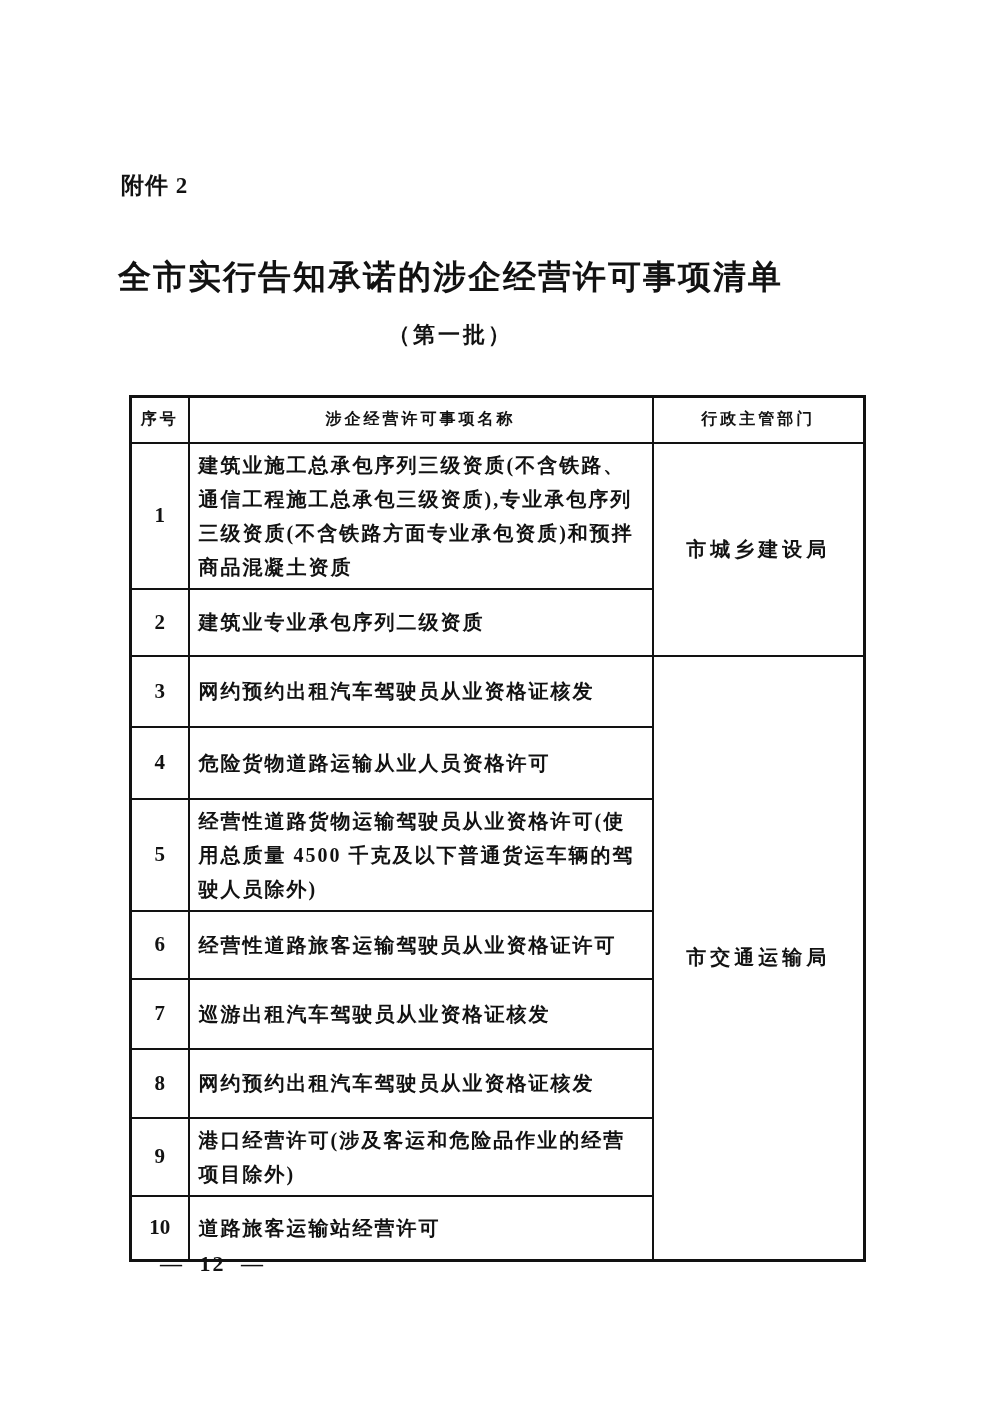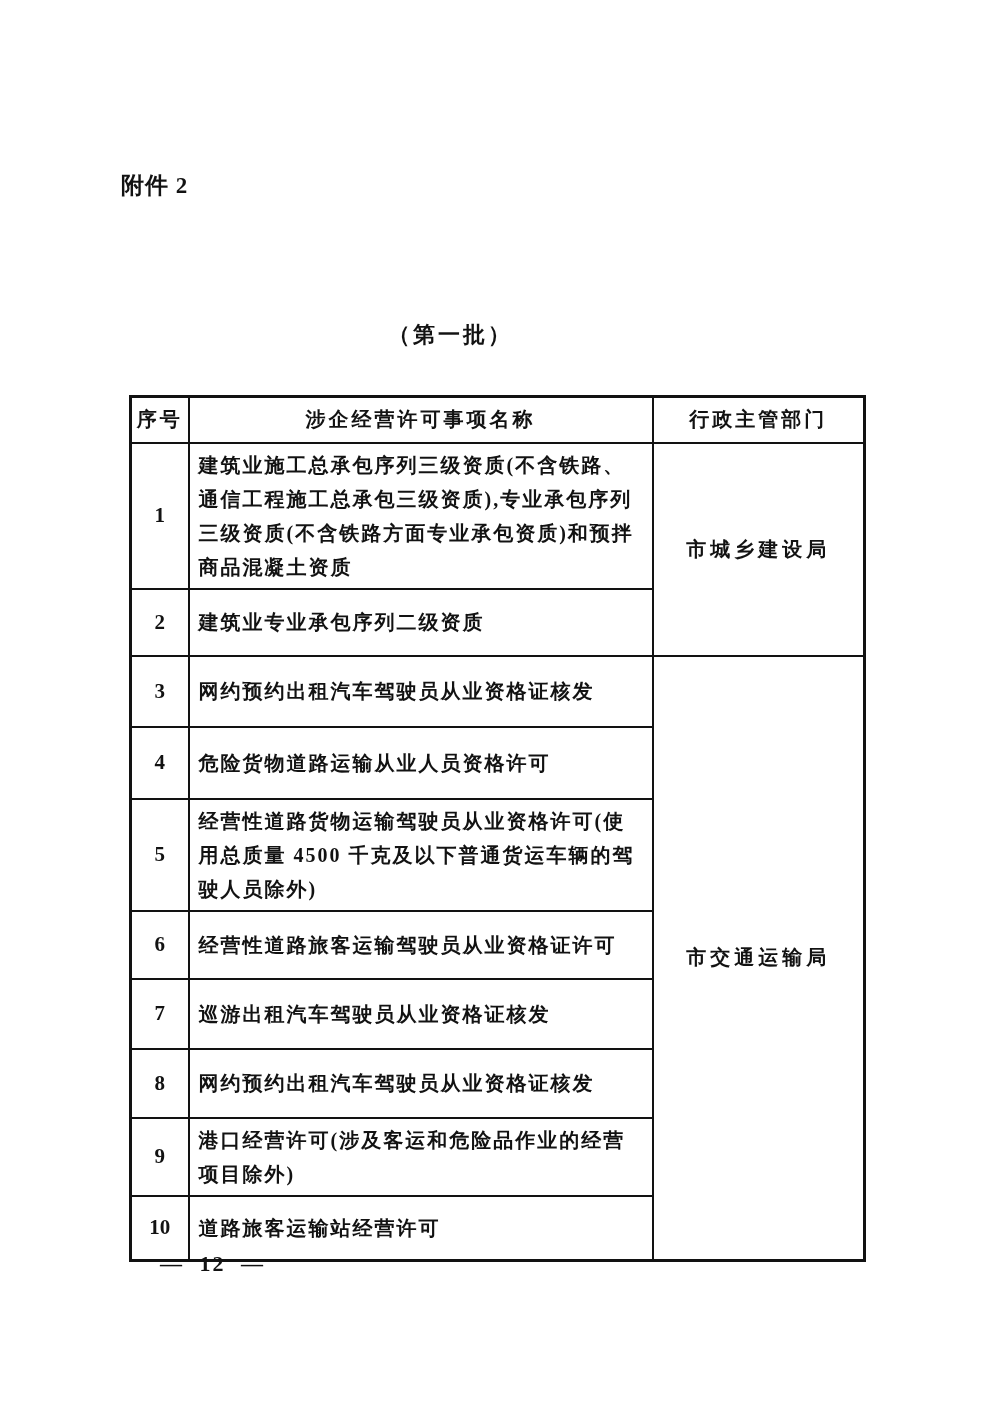"全市实行告知承诺的涉企经营许可事项清单" h1.doc-title { html: none -> <h1>全市实行告知承诺的涉企经营许可事项清单</h1> }
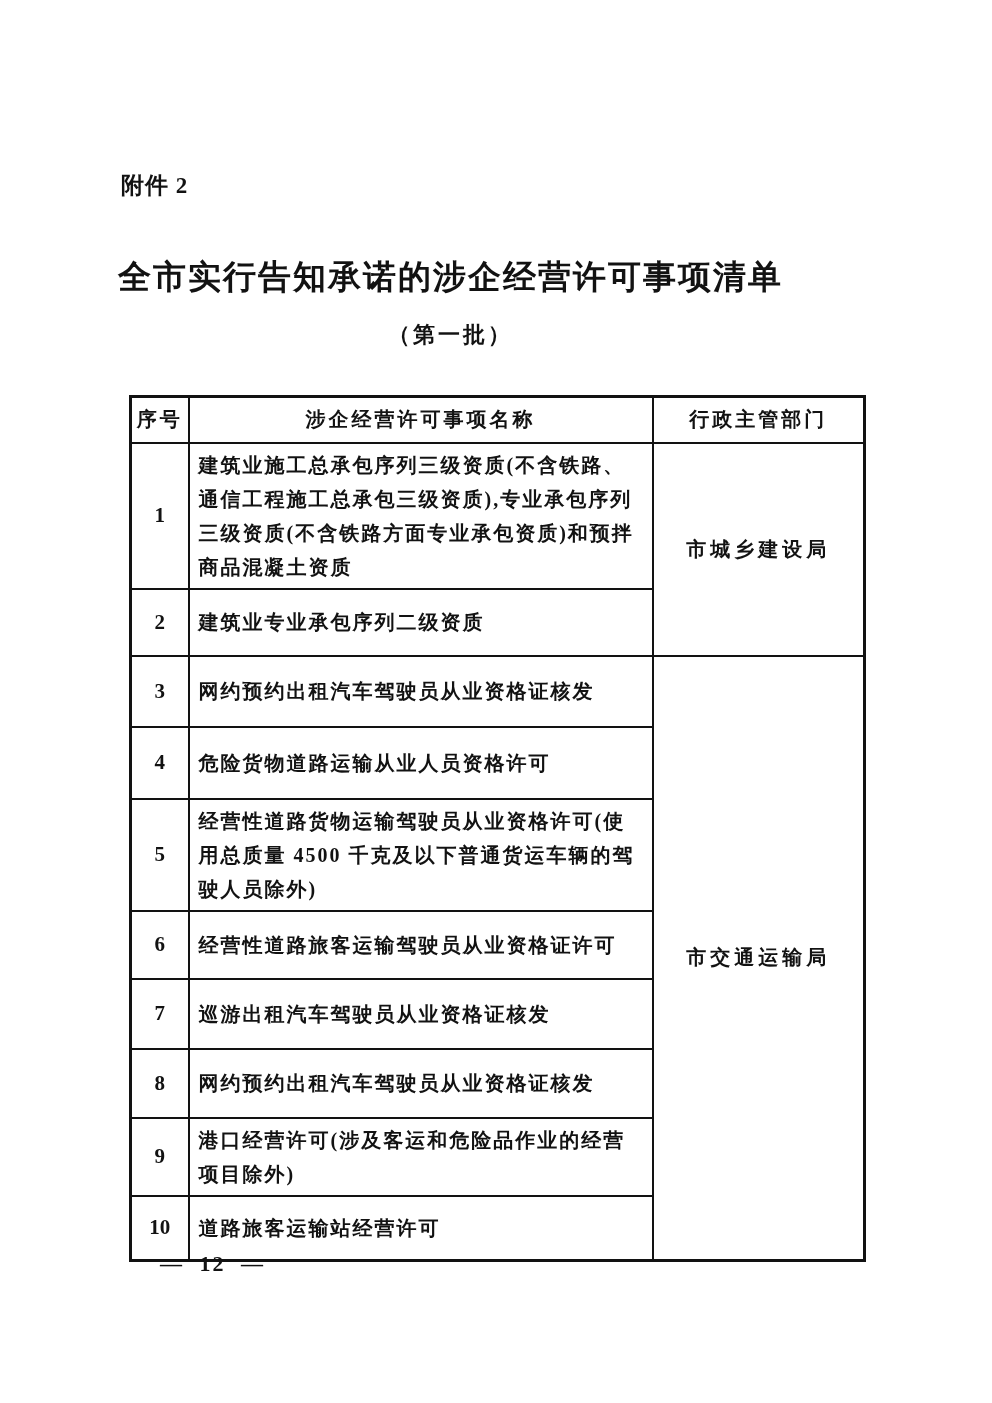"序号" th.h-cell { font-size: 20px -> 16px }
